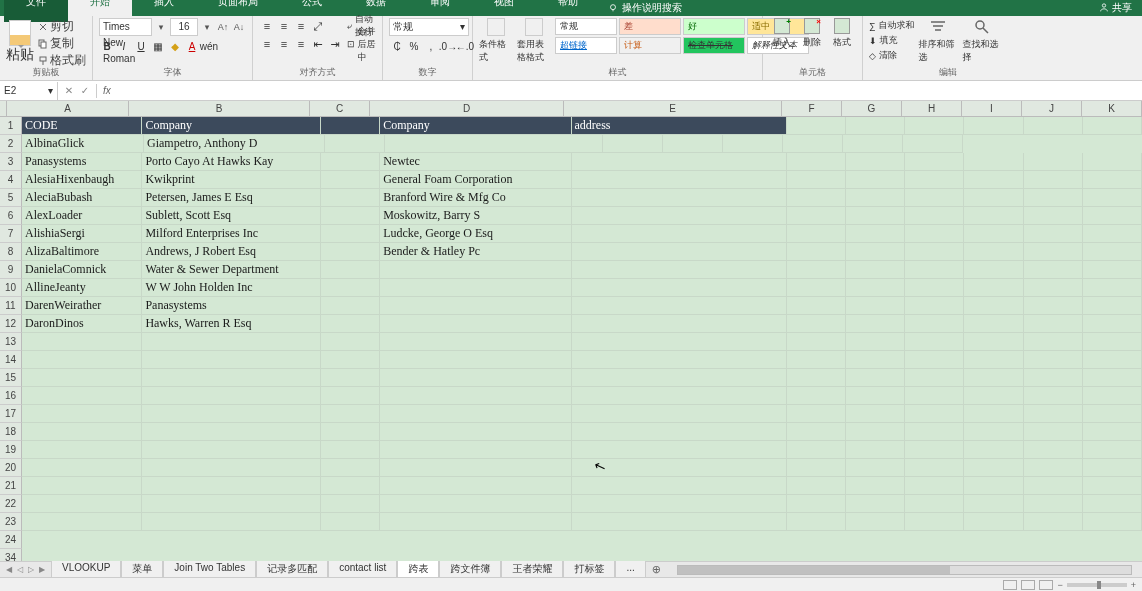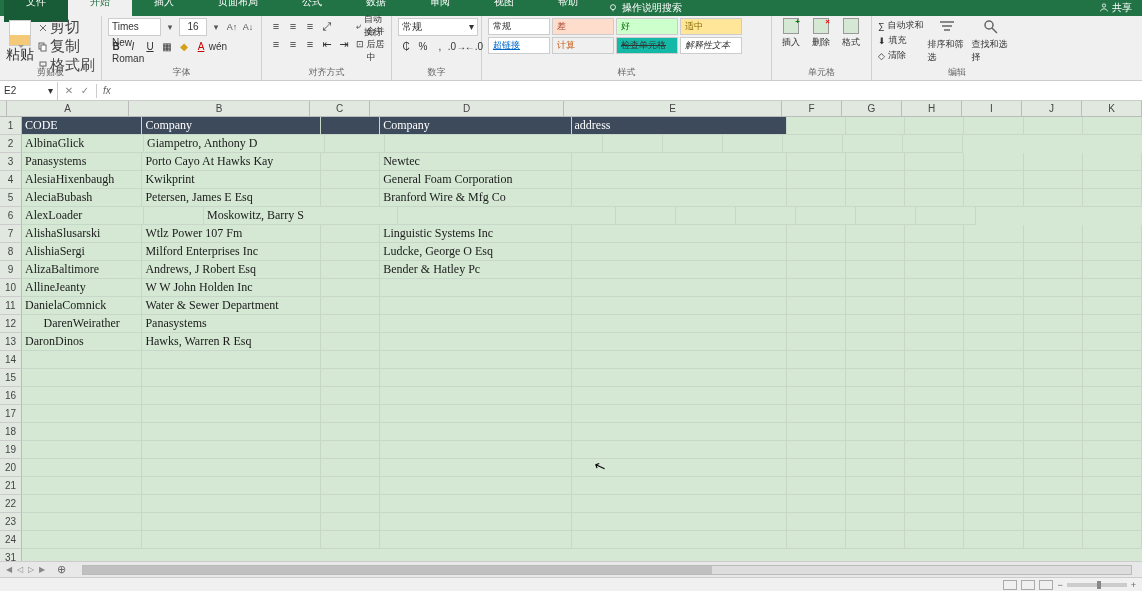"剪切" .clip-right { font-size: 15px -> 12px }
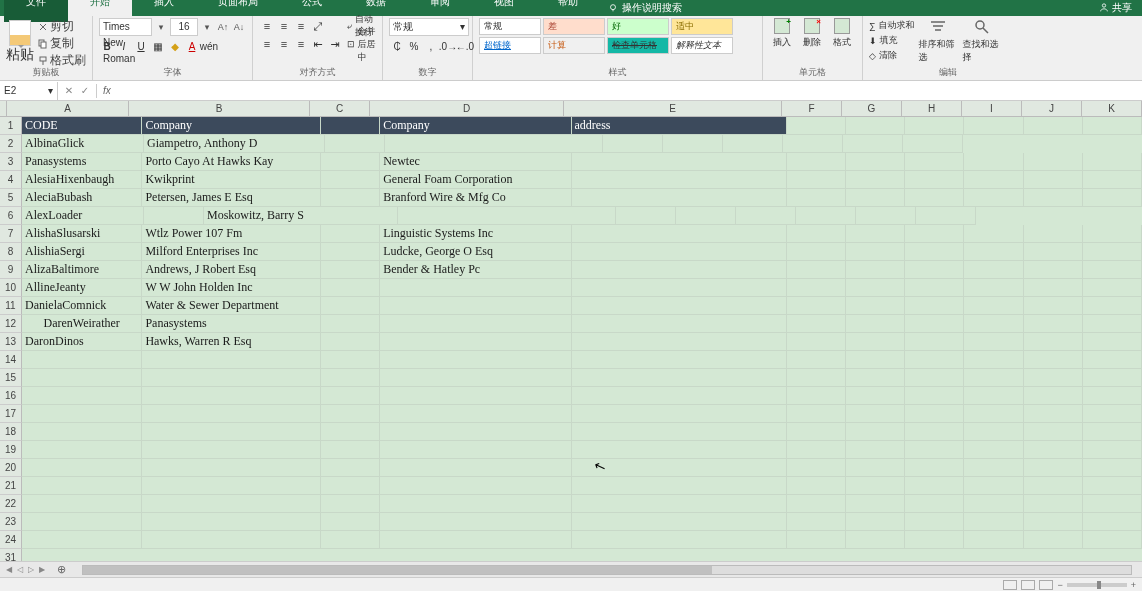"条件格式" div.style-left { html: none -> <div> <div> <div></div> <span>条件格式</span> </div> <div> <div></div> <span>套用表格格式</span> </div> </div> }
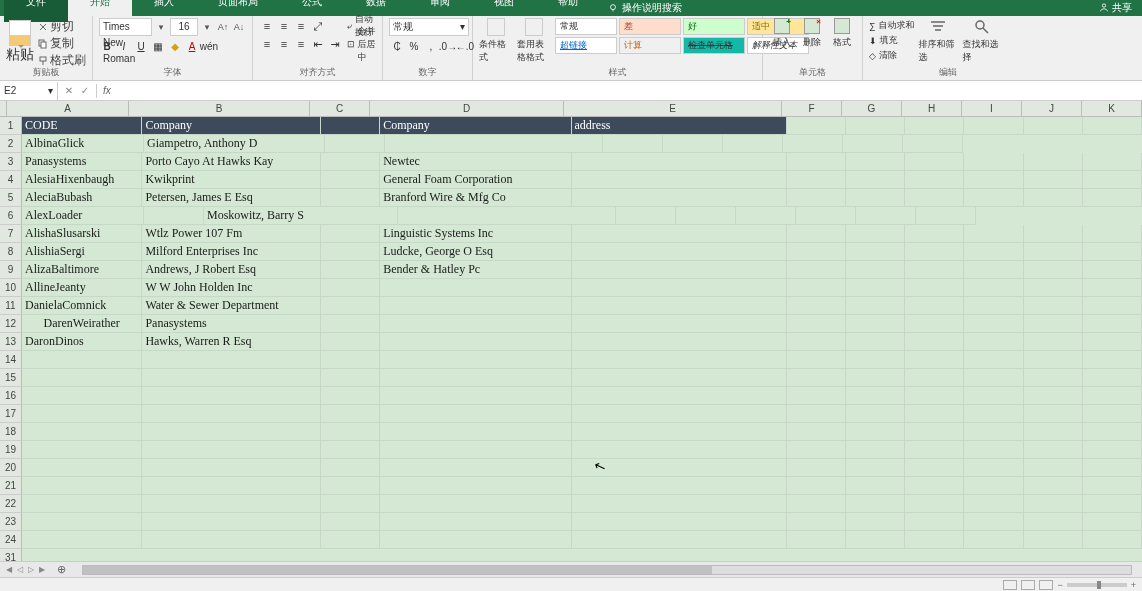"检查单元格" .sc-check { background: #14b8a6 -> #22c55e }
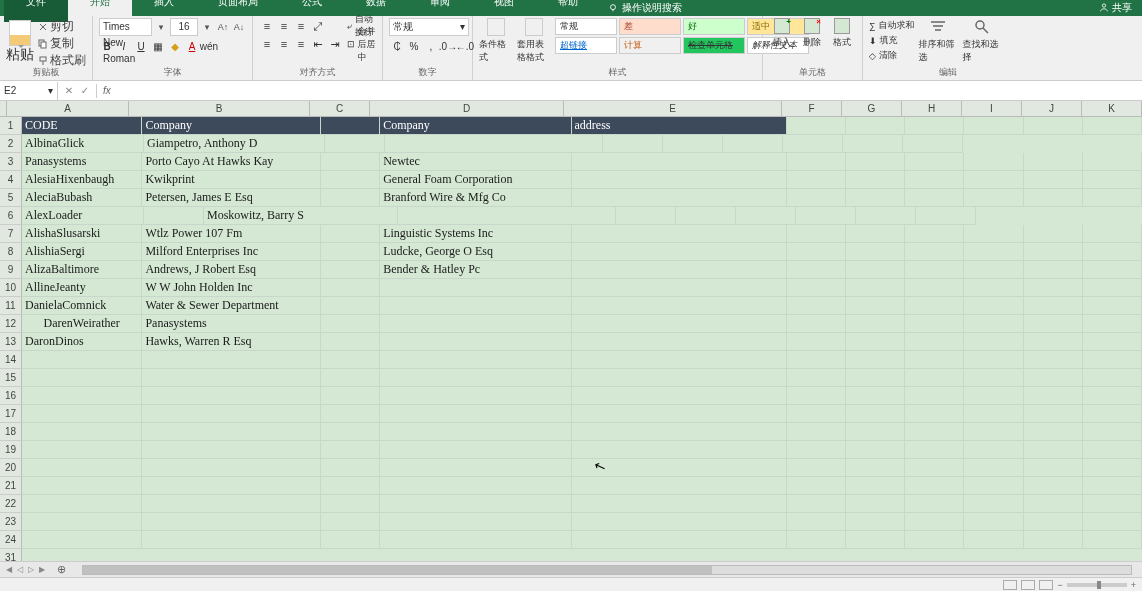"Sublett, Scott Esq" div.cell { html: none -> <div>Sublett, Scott Esq</div> }
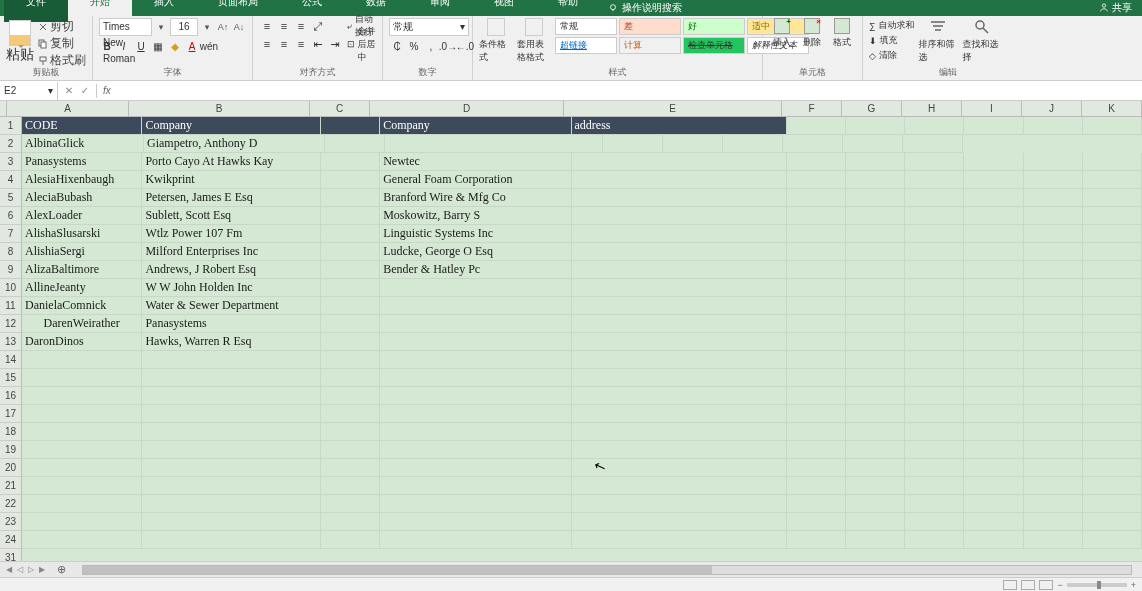"AlishaSlusarski" div.cell-row { html: <div> <div>AlishaSlusarski</div> <div>Wtlz Power 107 Fm</div> <div></div> <div>Linguistic Systems Inc</div> <div></div> <div></div> <div></div> <div></div> <div></div> <div></div> <div></div> </div> -> none }
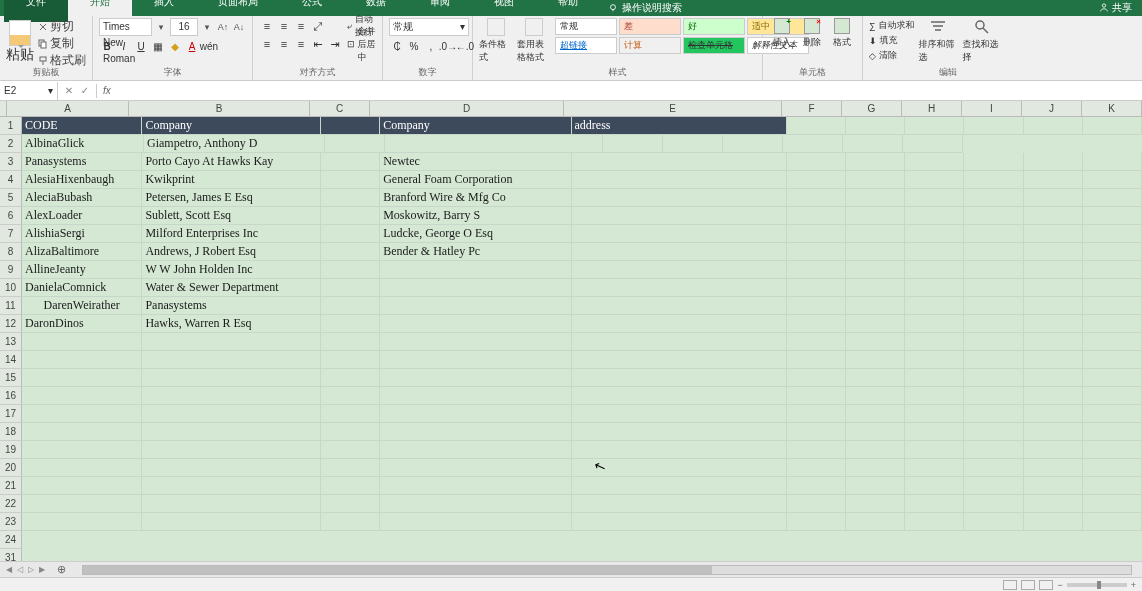"AllineJeanty" div.cell-row { order: before "DanielaComnick" -> after "DanielaComnick" }
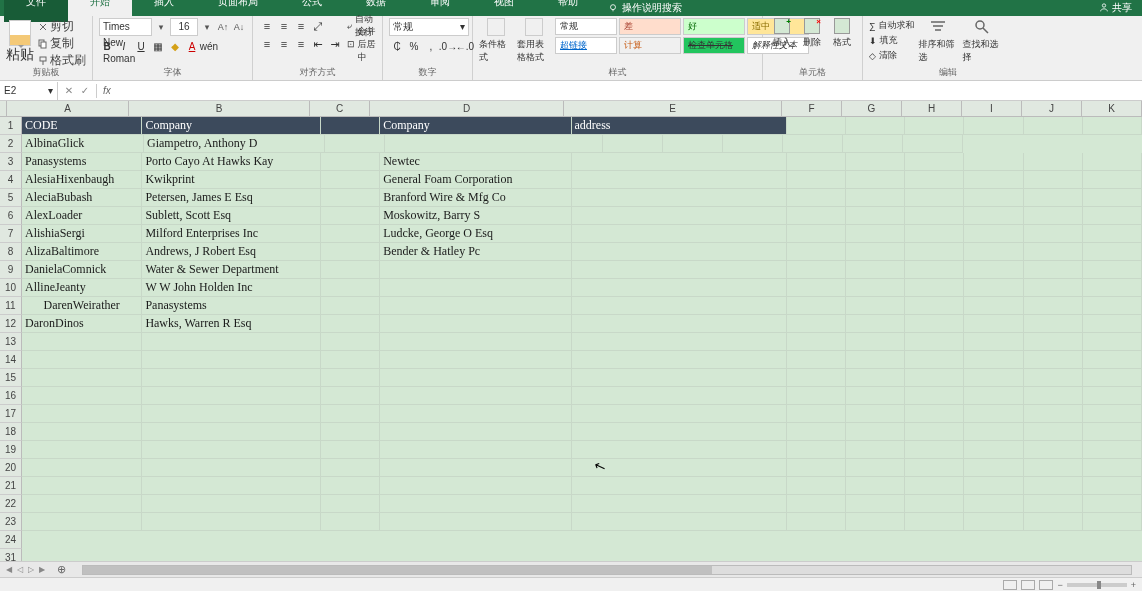"DarenWeirather" div.cell { text-align: center -> none }
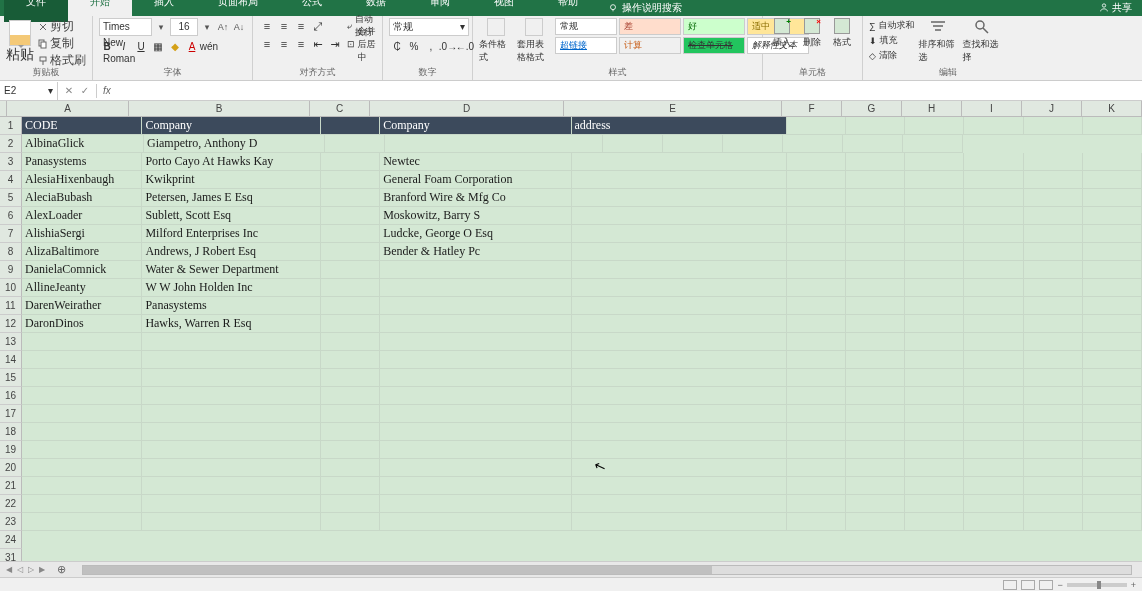"31" div.row-h { text: 31 -> 34 }
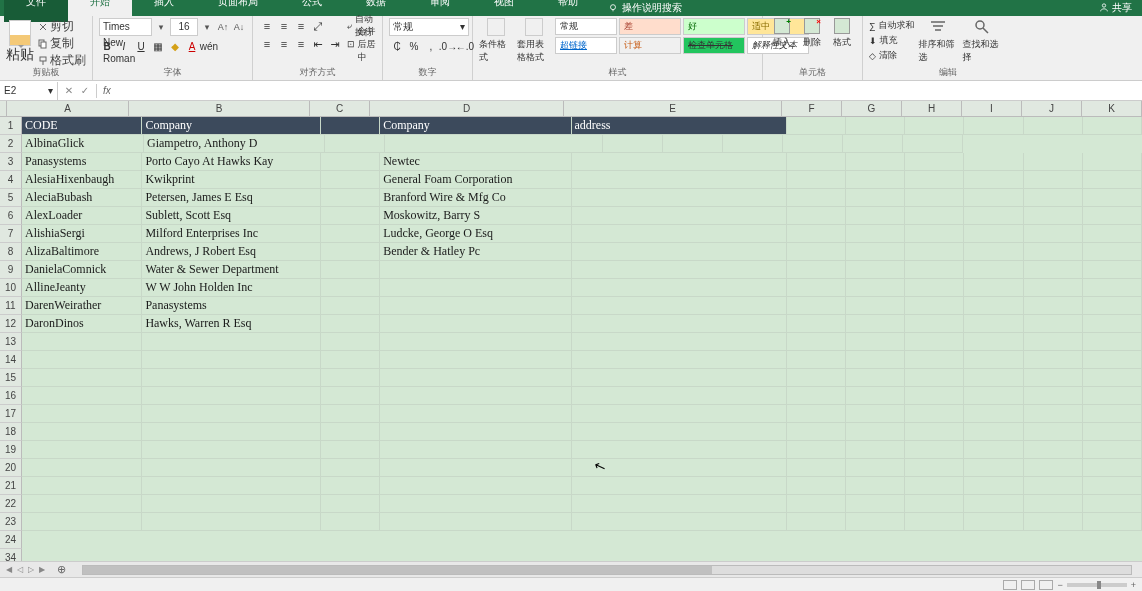"VLOOKUP" div.sheet-tabs { html: none -> <div> <div>VLOOKUP</div> <div>菜单</div> <div>Join Two Tables</div> <div>记录多匹配</div> <div>contact list</div> <div>跨表</div> <div>跨文件簿</div> <div>王者荣耀</div> <div>打标签</div> <div>...</div> </div> }
